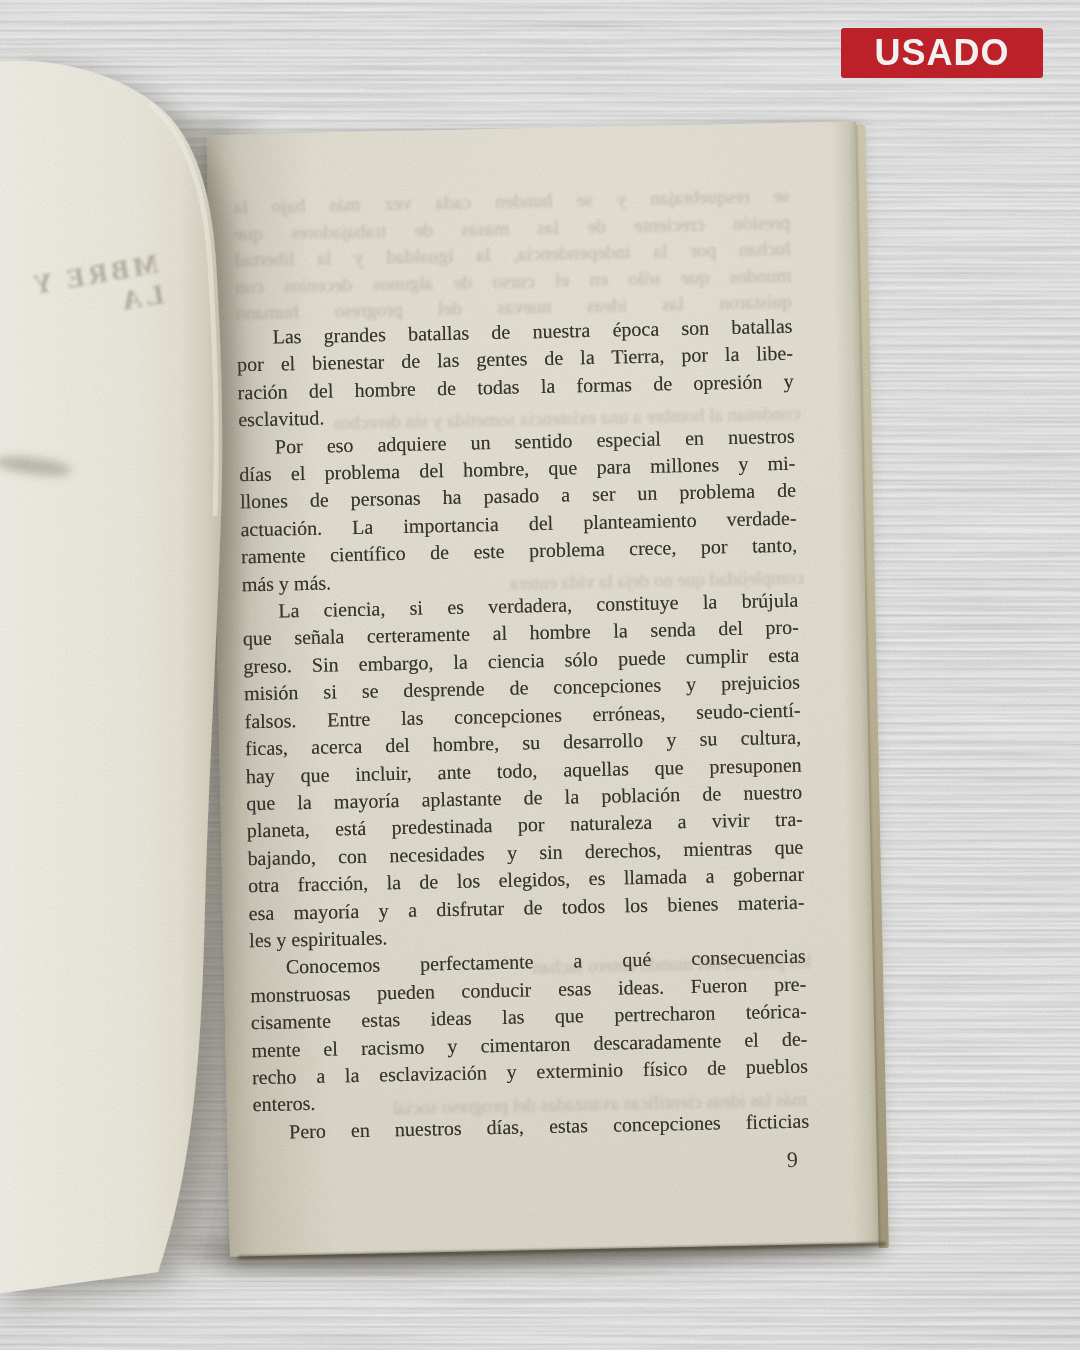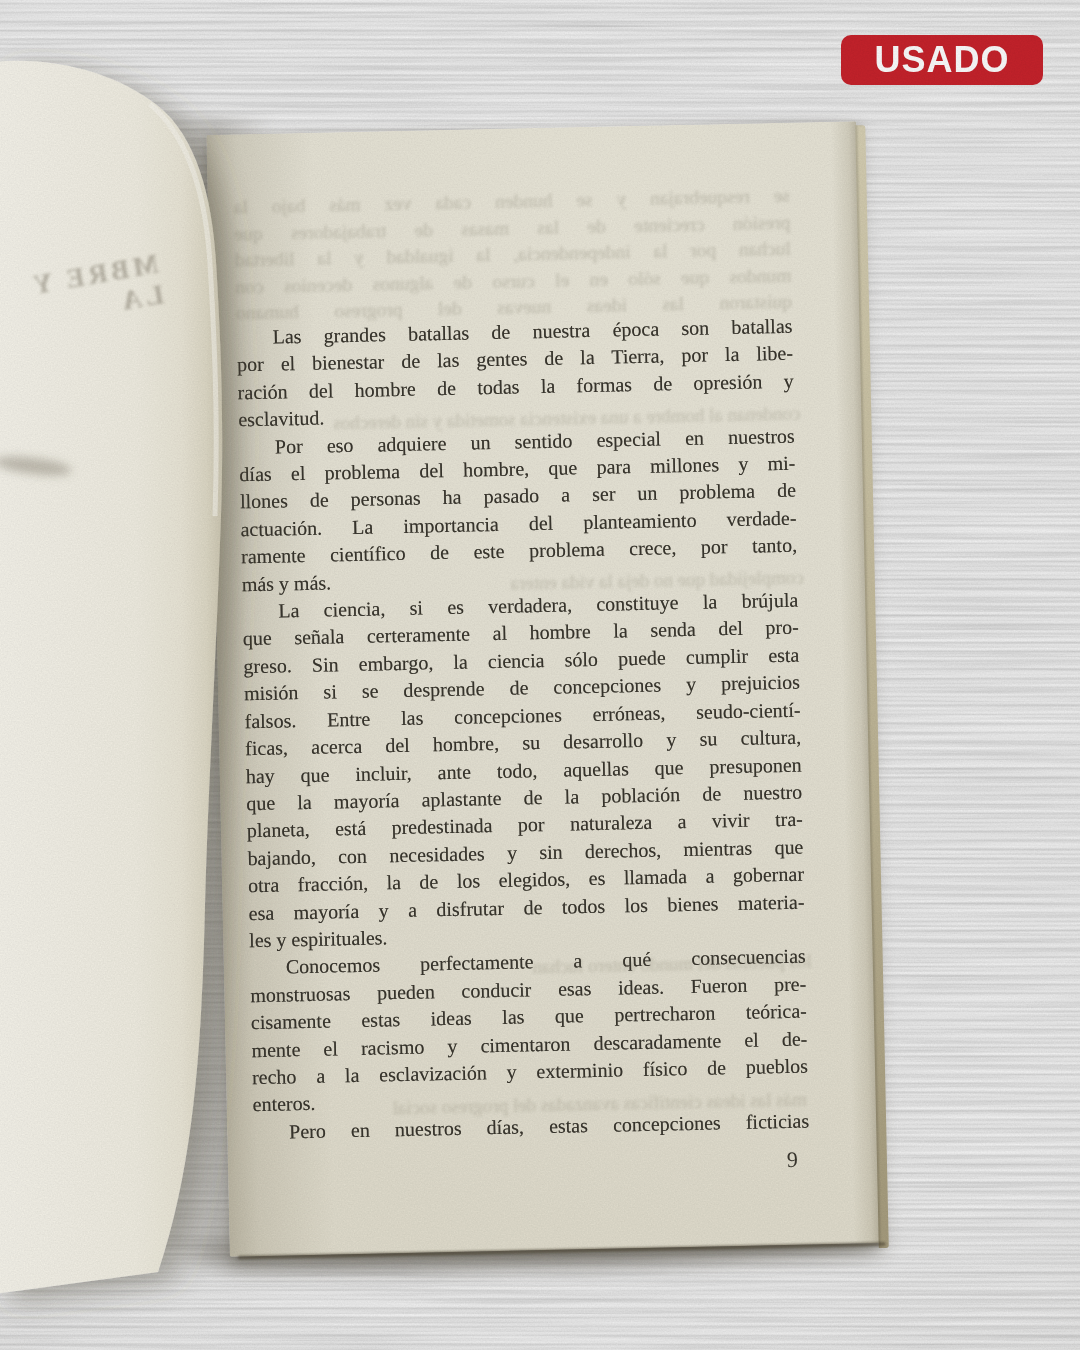"USADO" .badge { border-radius: 10px -> 3px; margin-top: 7px -> none }
